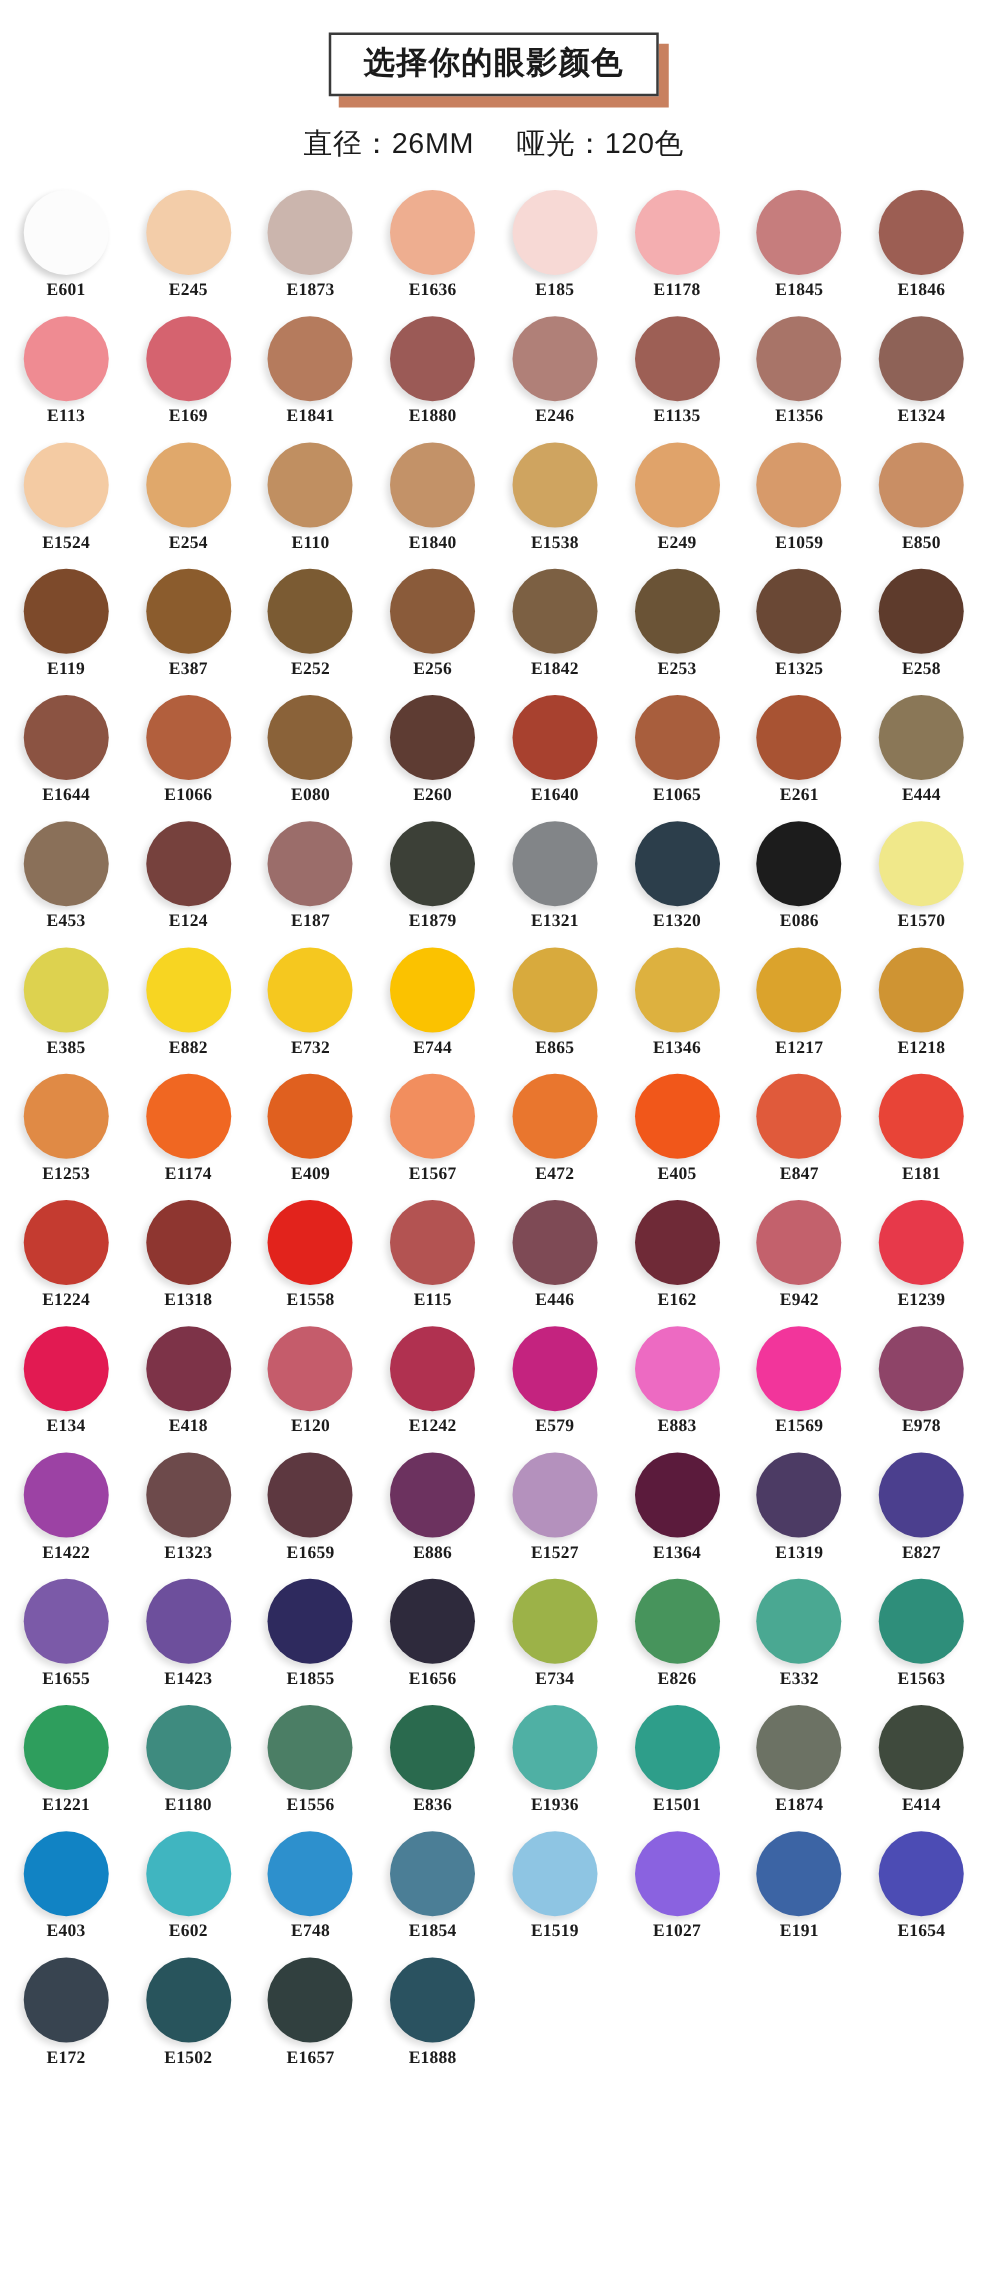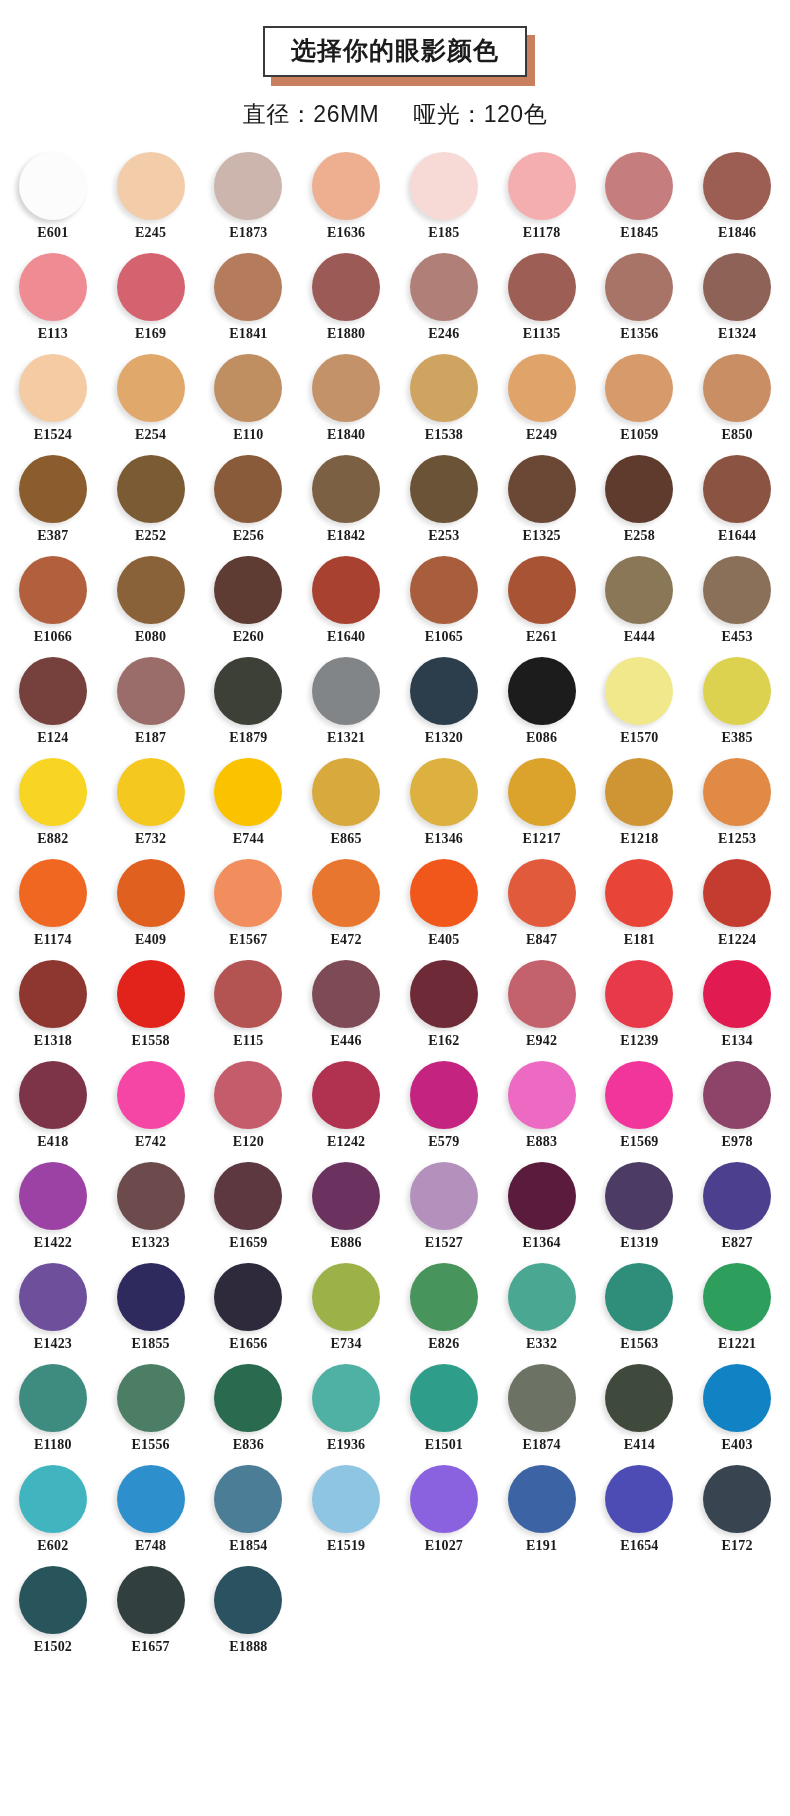"E119" div.cell { html: none -> <div> <div></div> <div>E119</div> </div> }
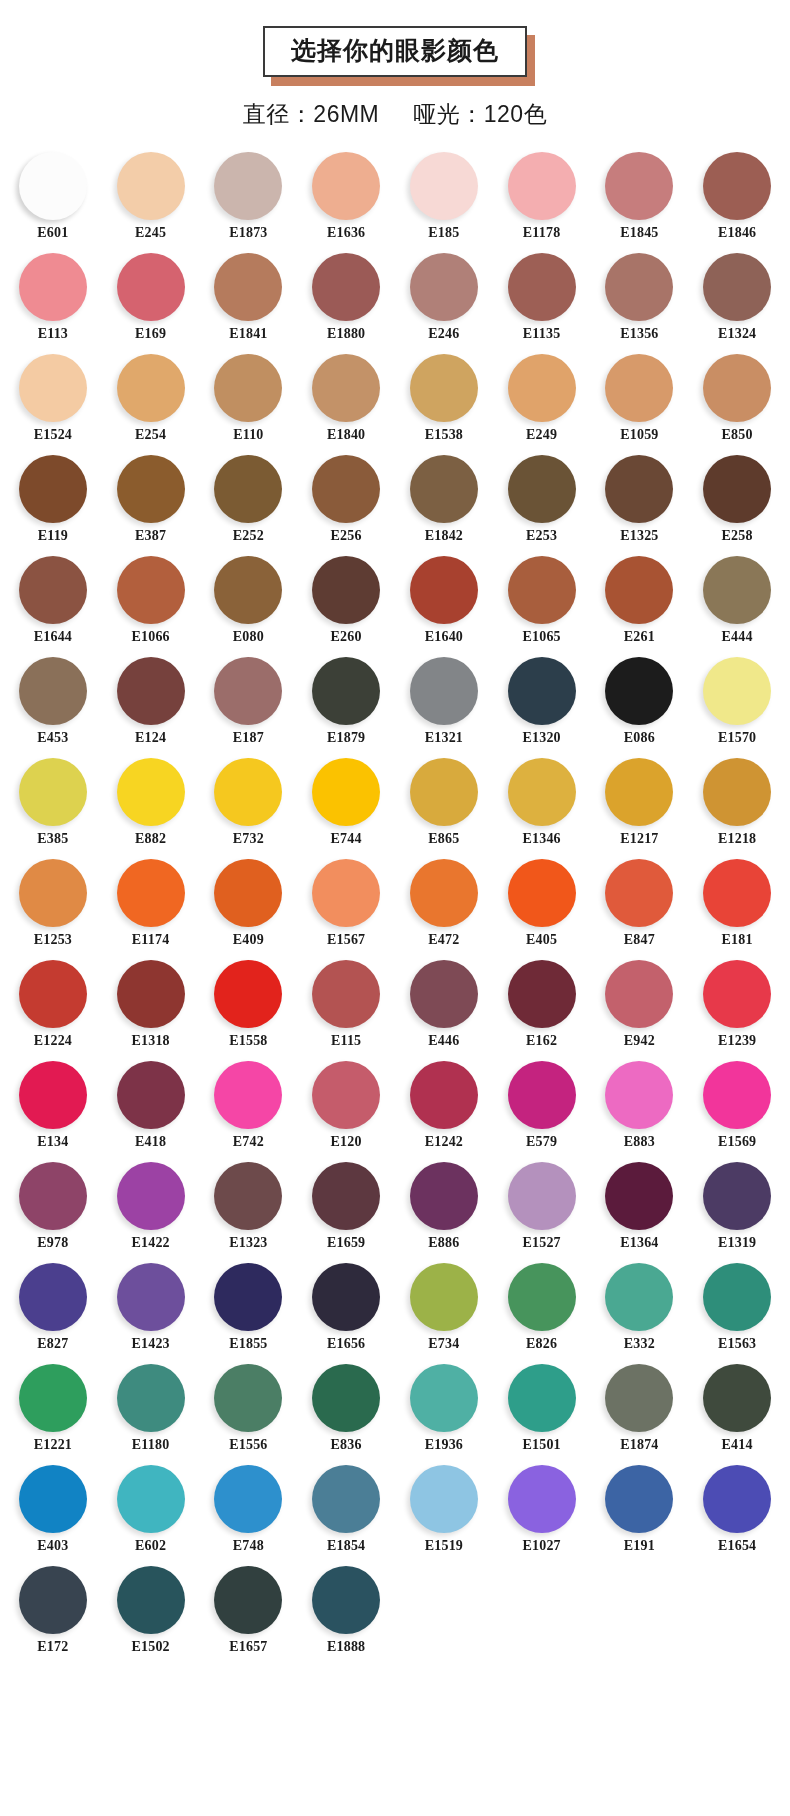"E742" div.cell { html: <div> <div></div> <div>E742</div> </div> -> none }
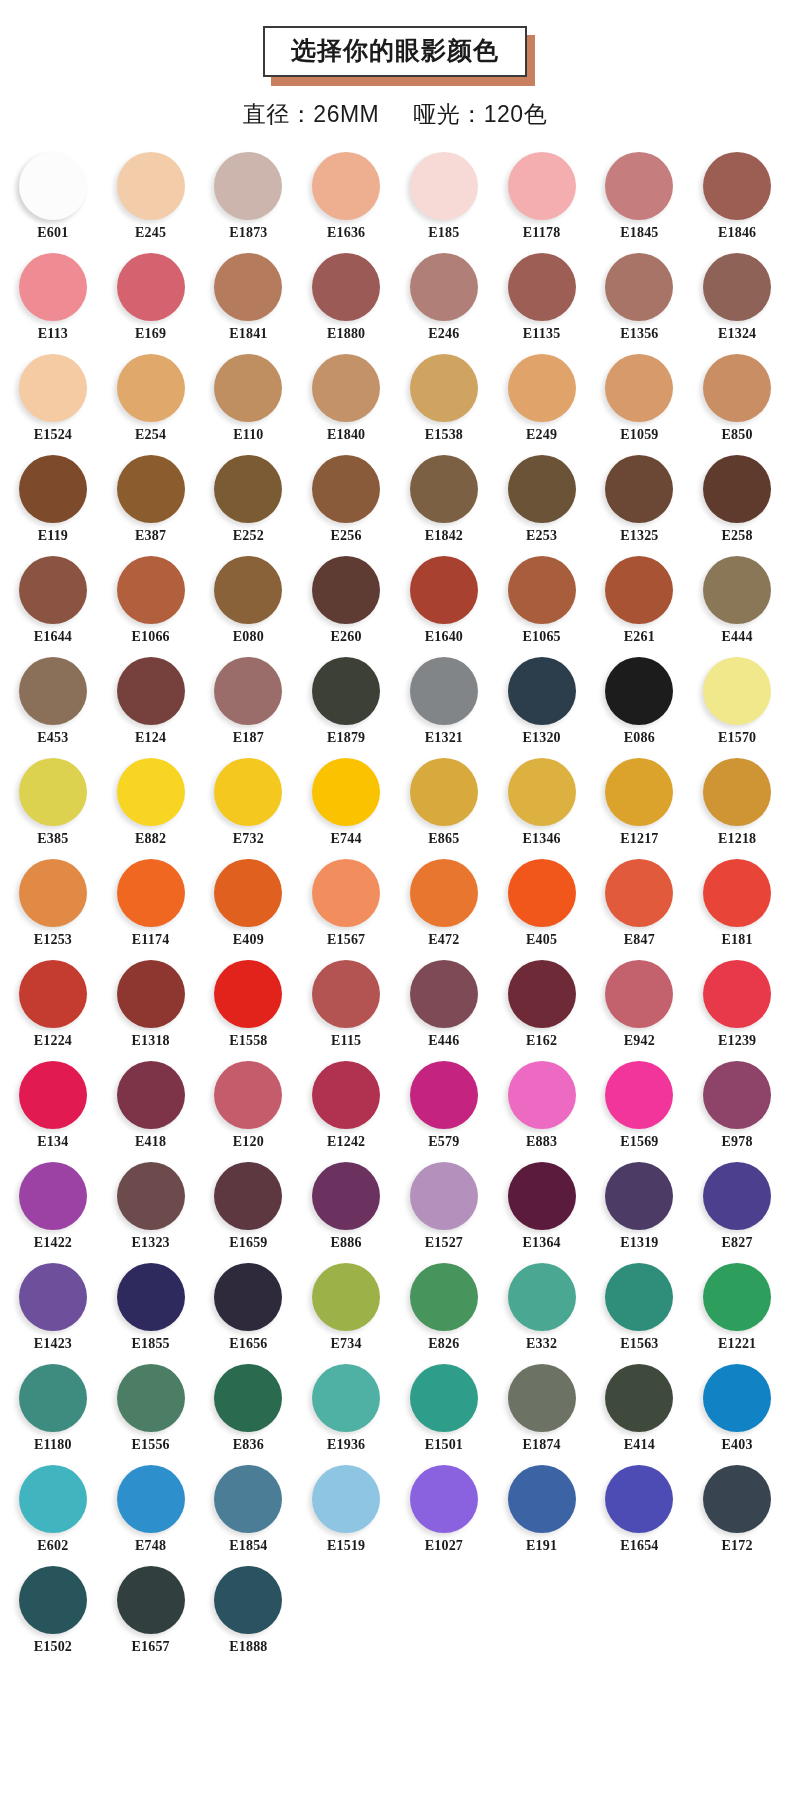"E1655" div.cell { html: none -> <div> <div></div> <div>E1655</div> </div> }
